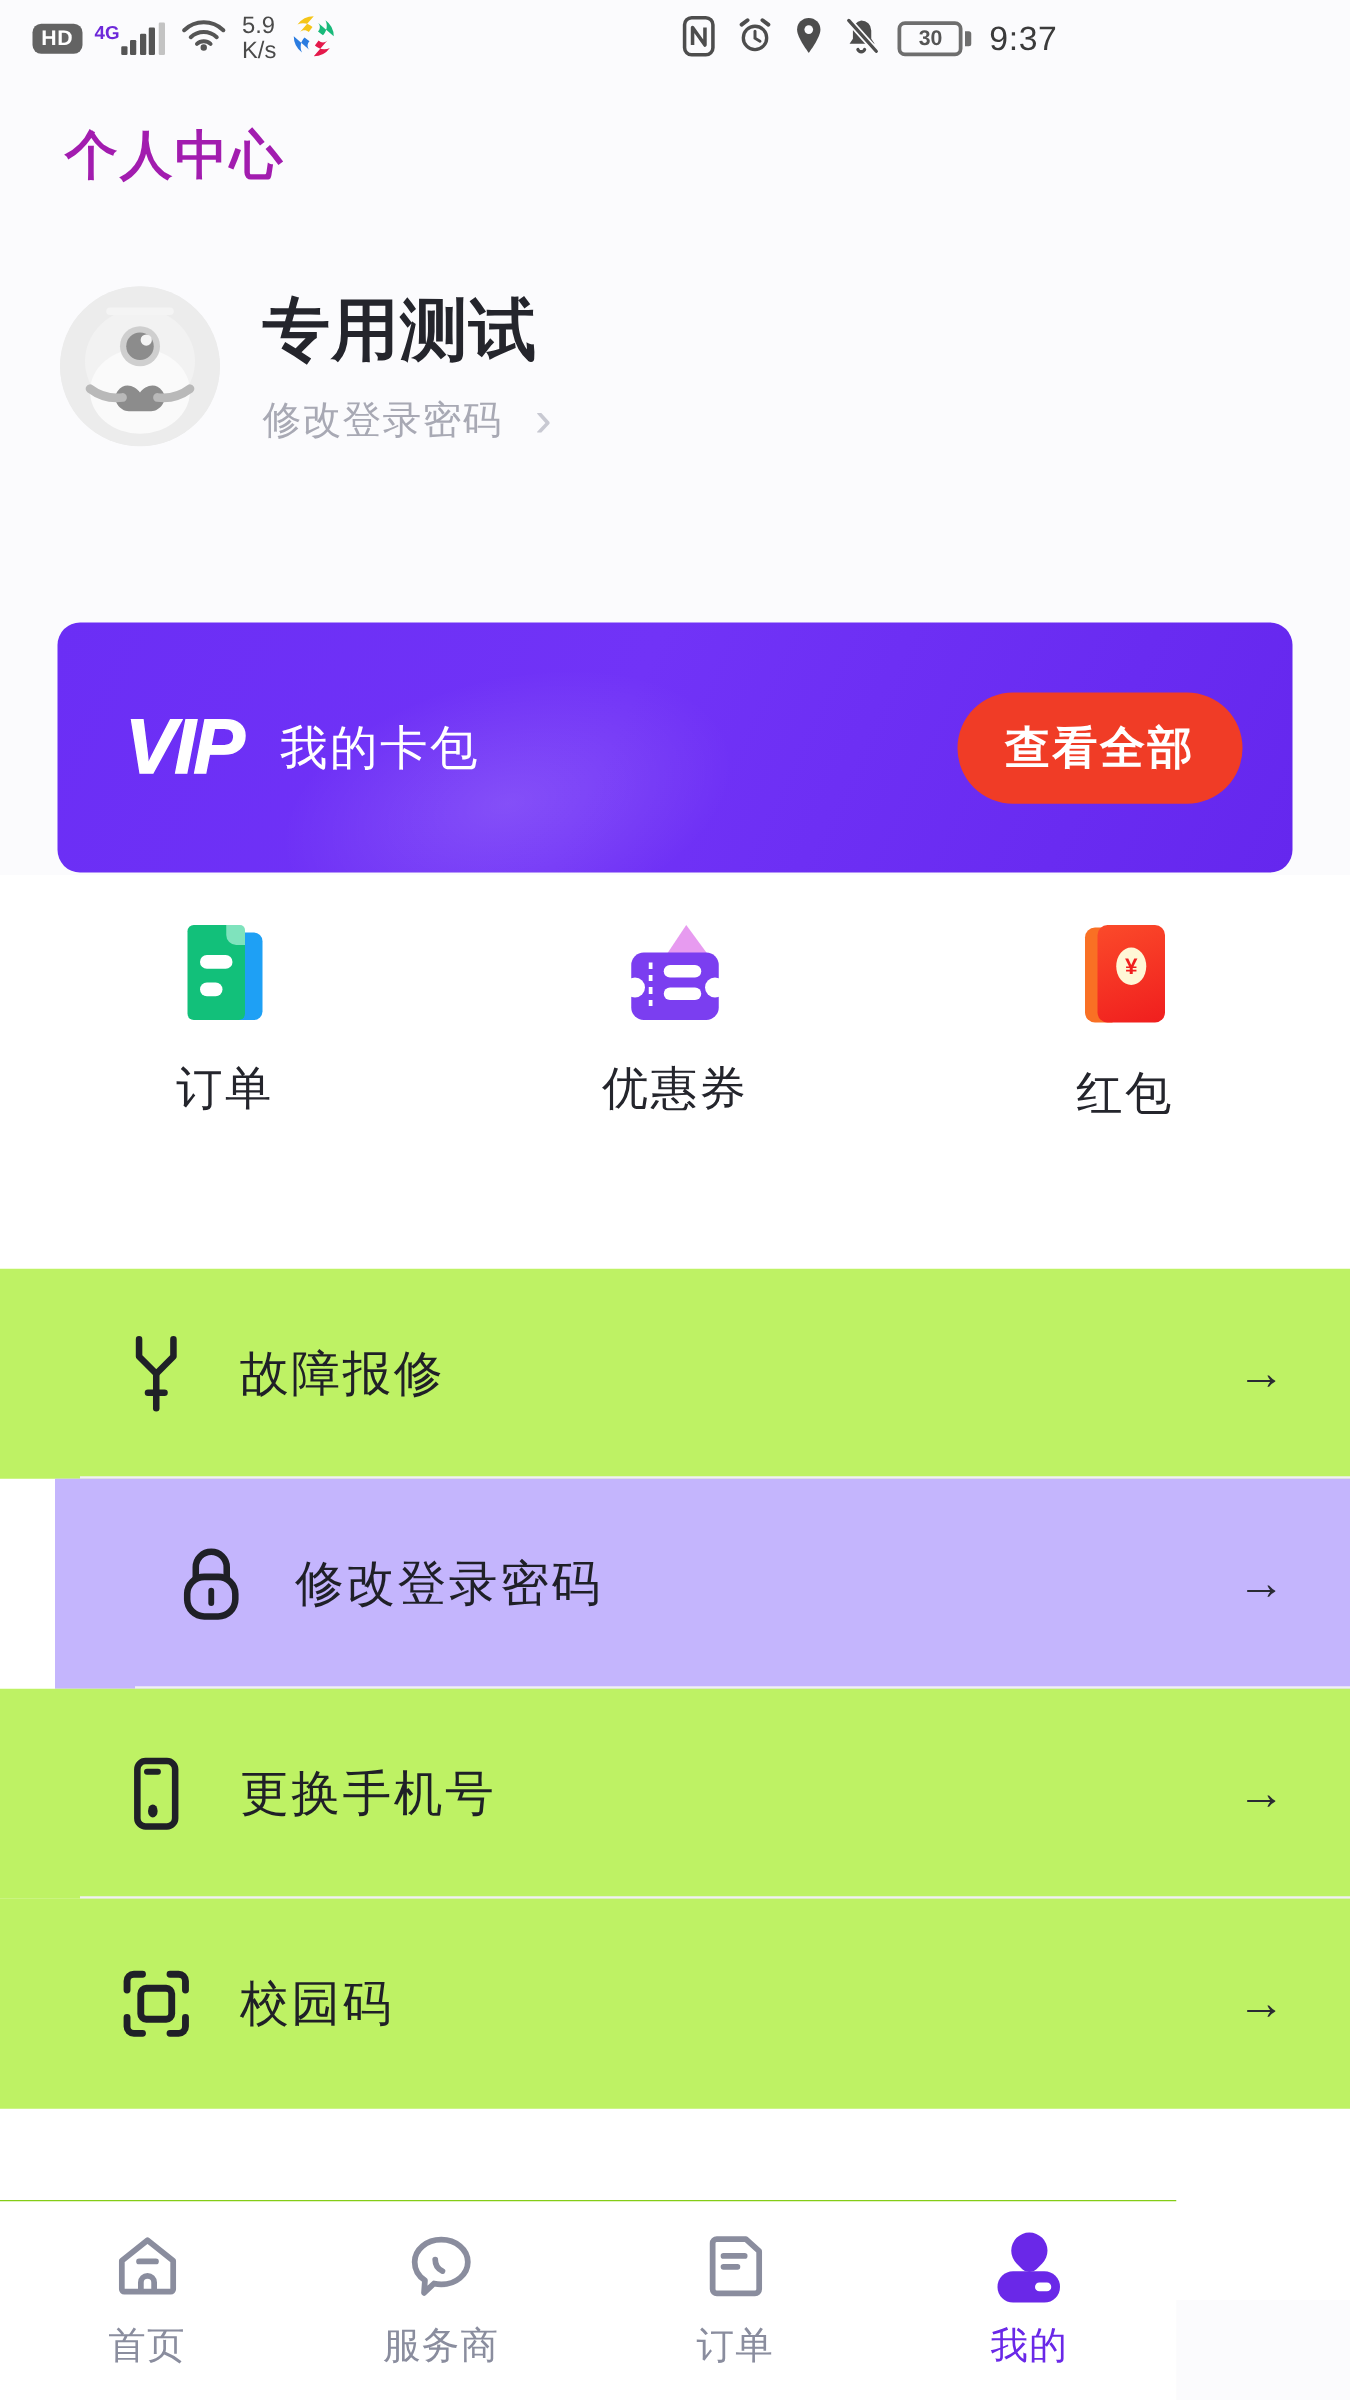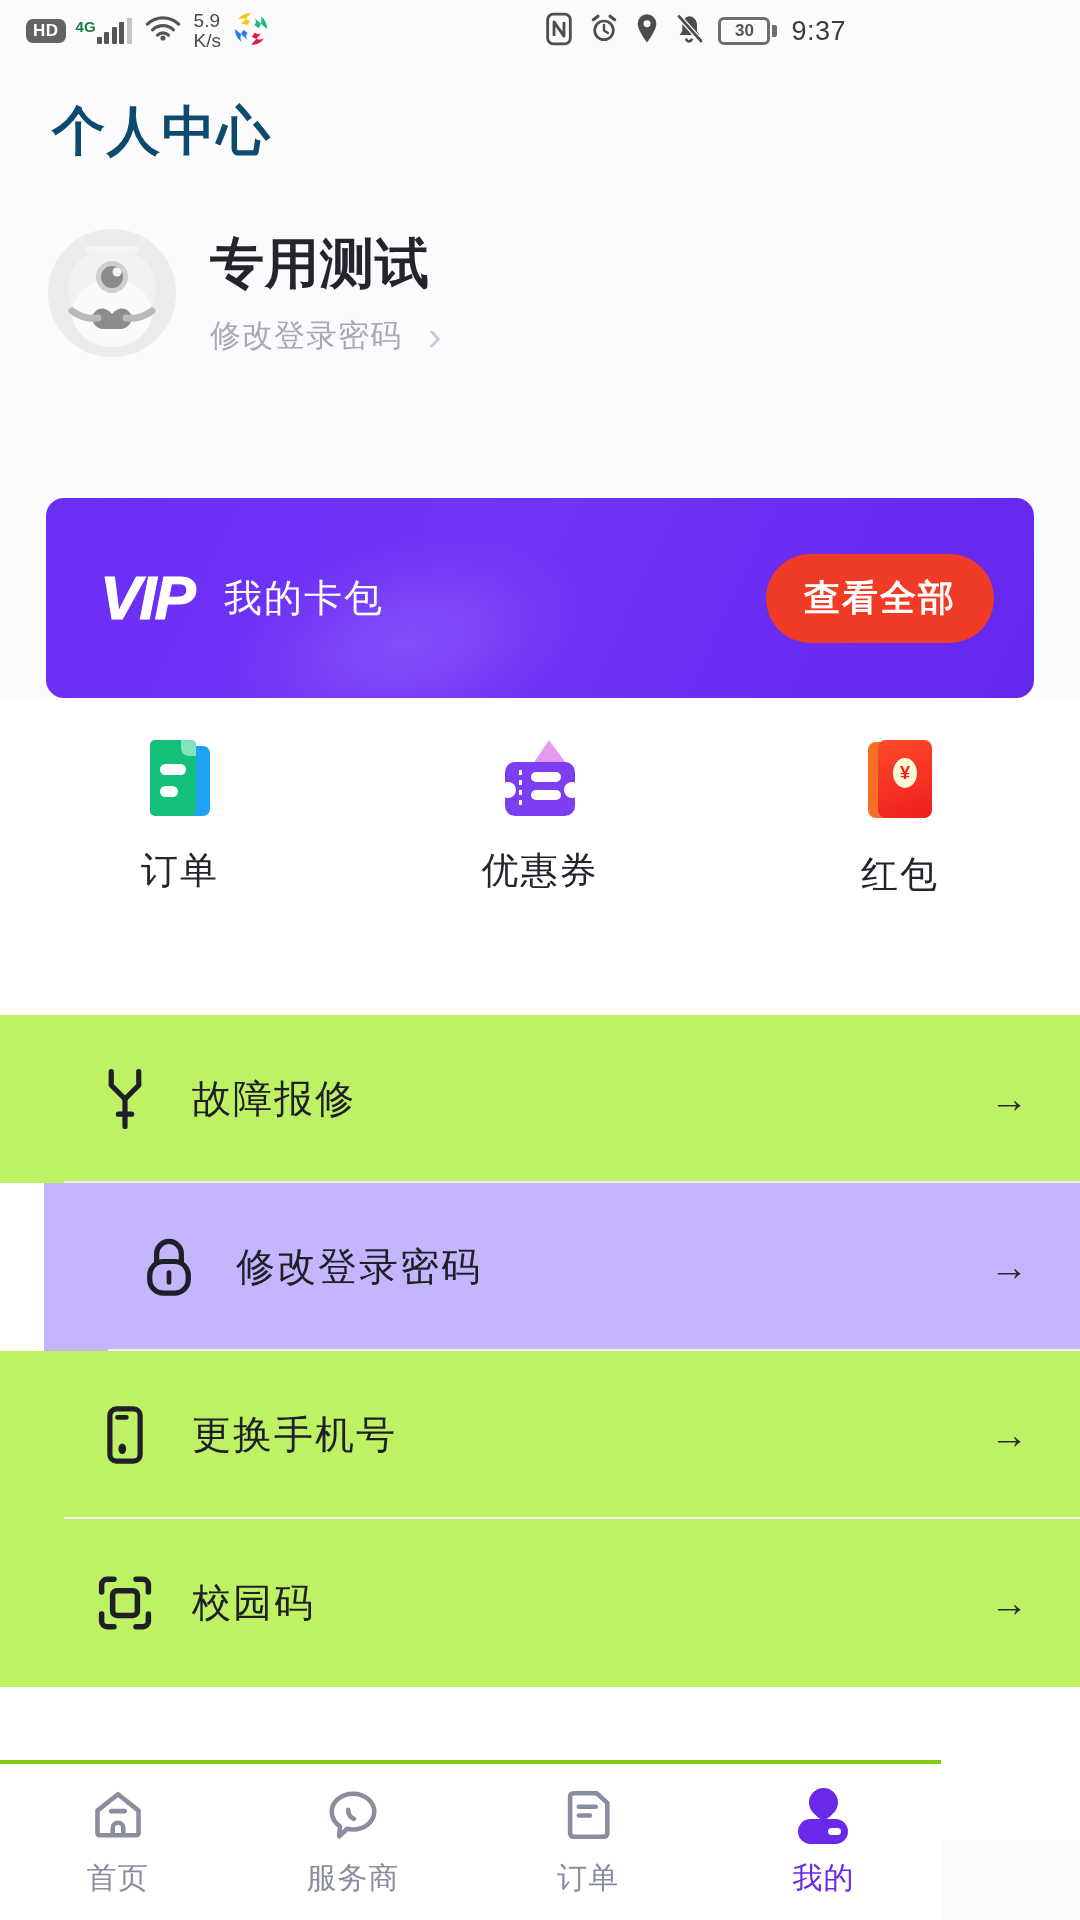"4G" .net-4g .g-lbl { color: #15803d -> #6d28d9 }
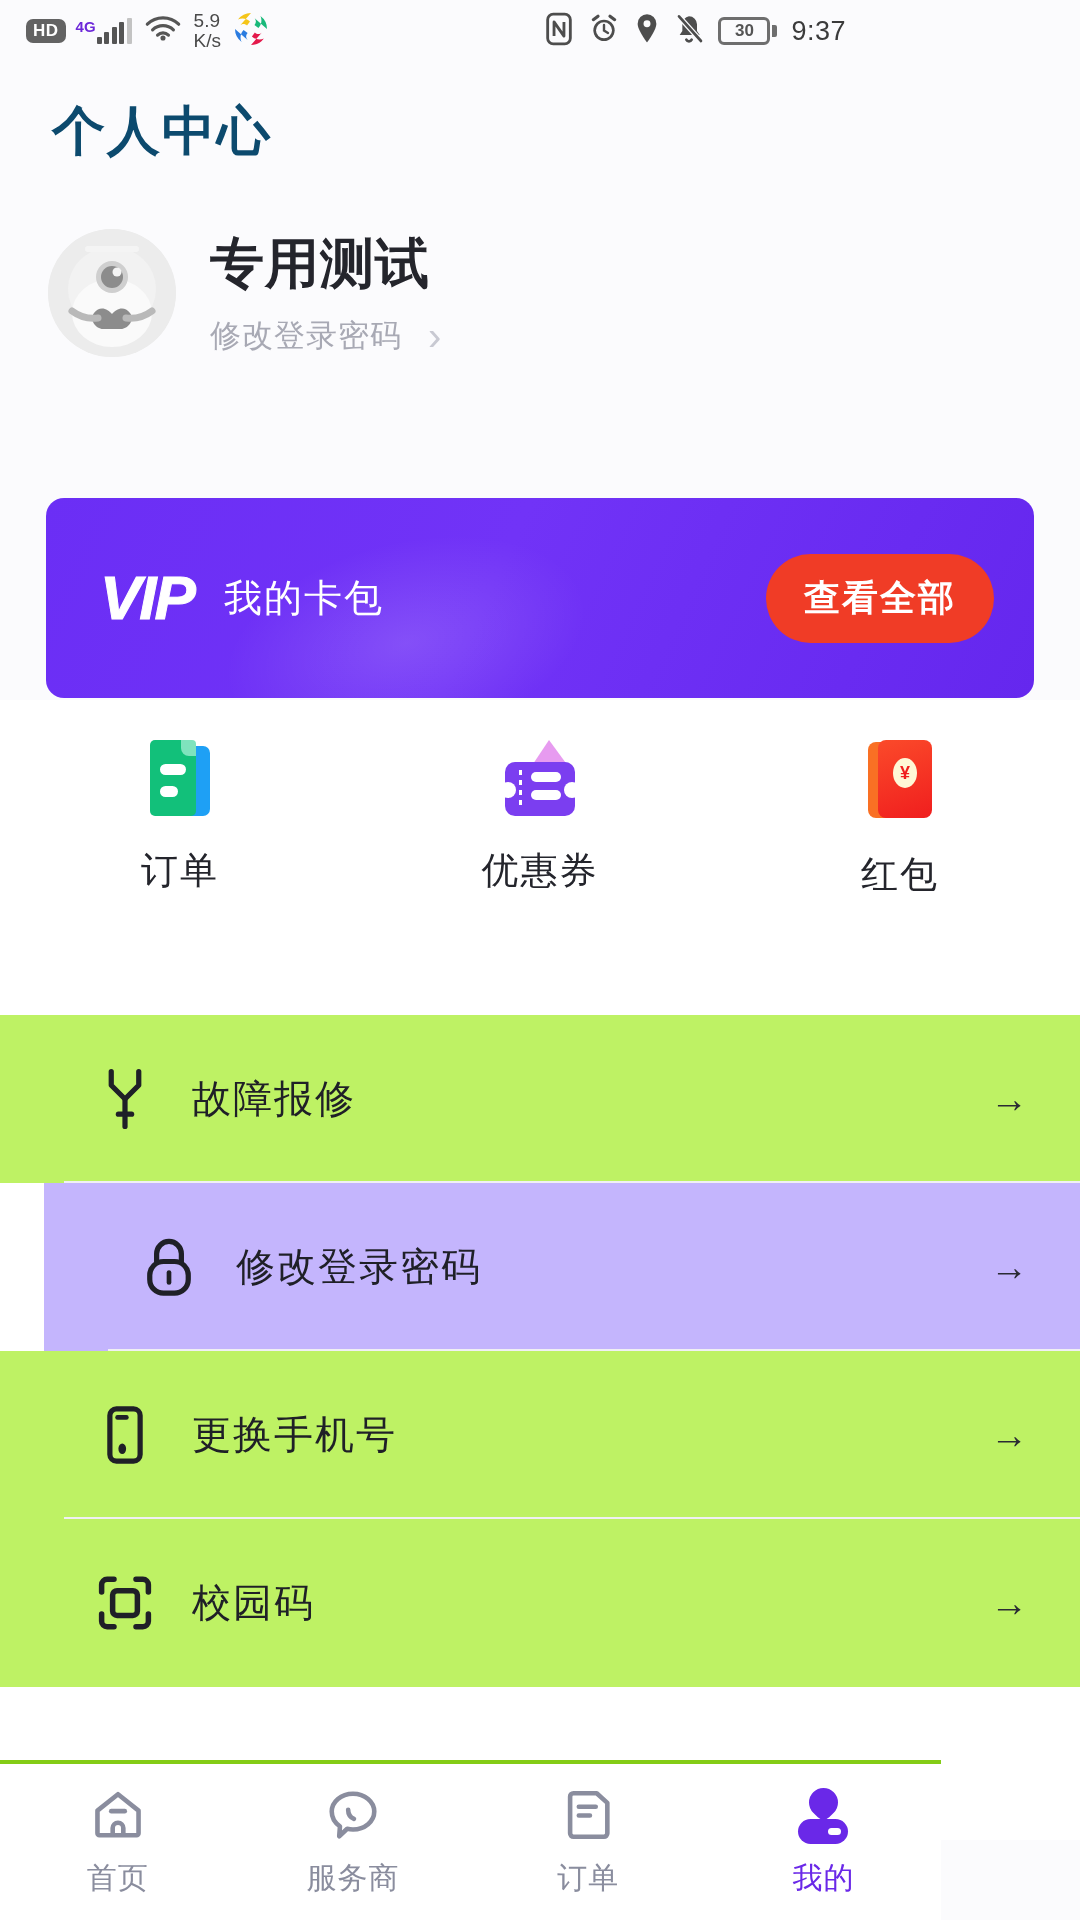"个人中心" .page-title { color: #0c4a6e -> #a21caf; font-size: 53px -> 42px }
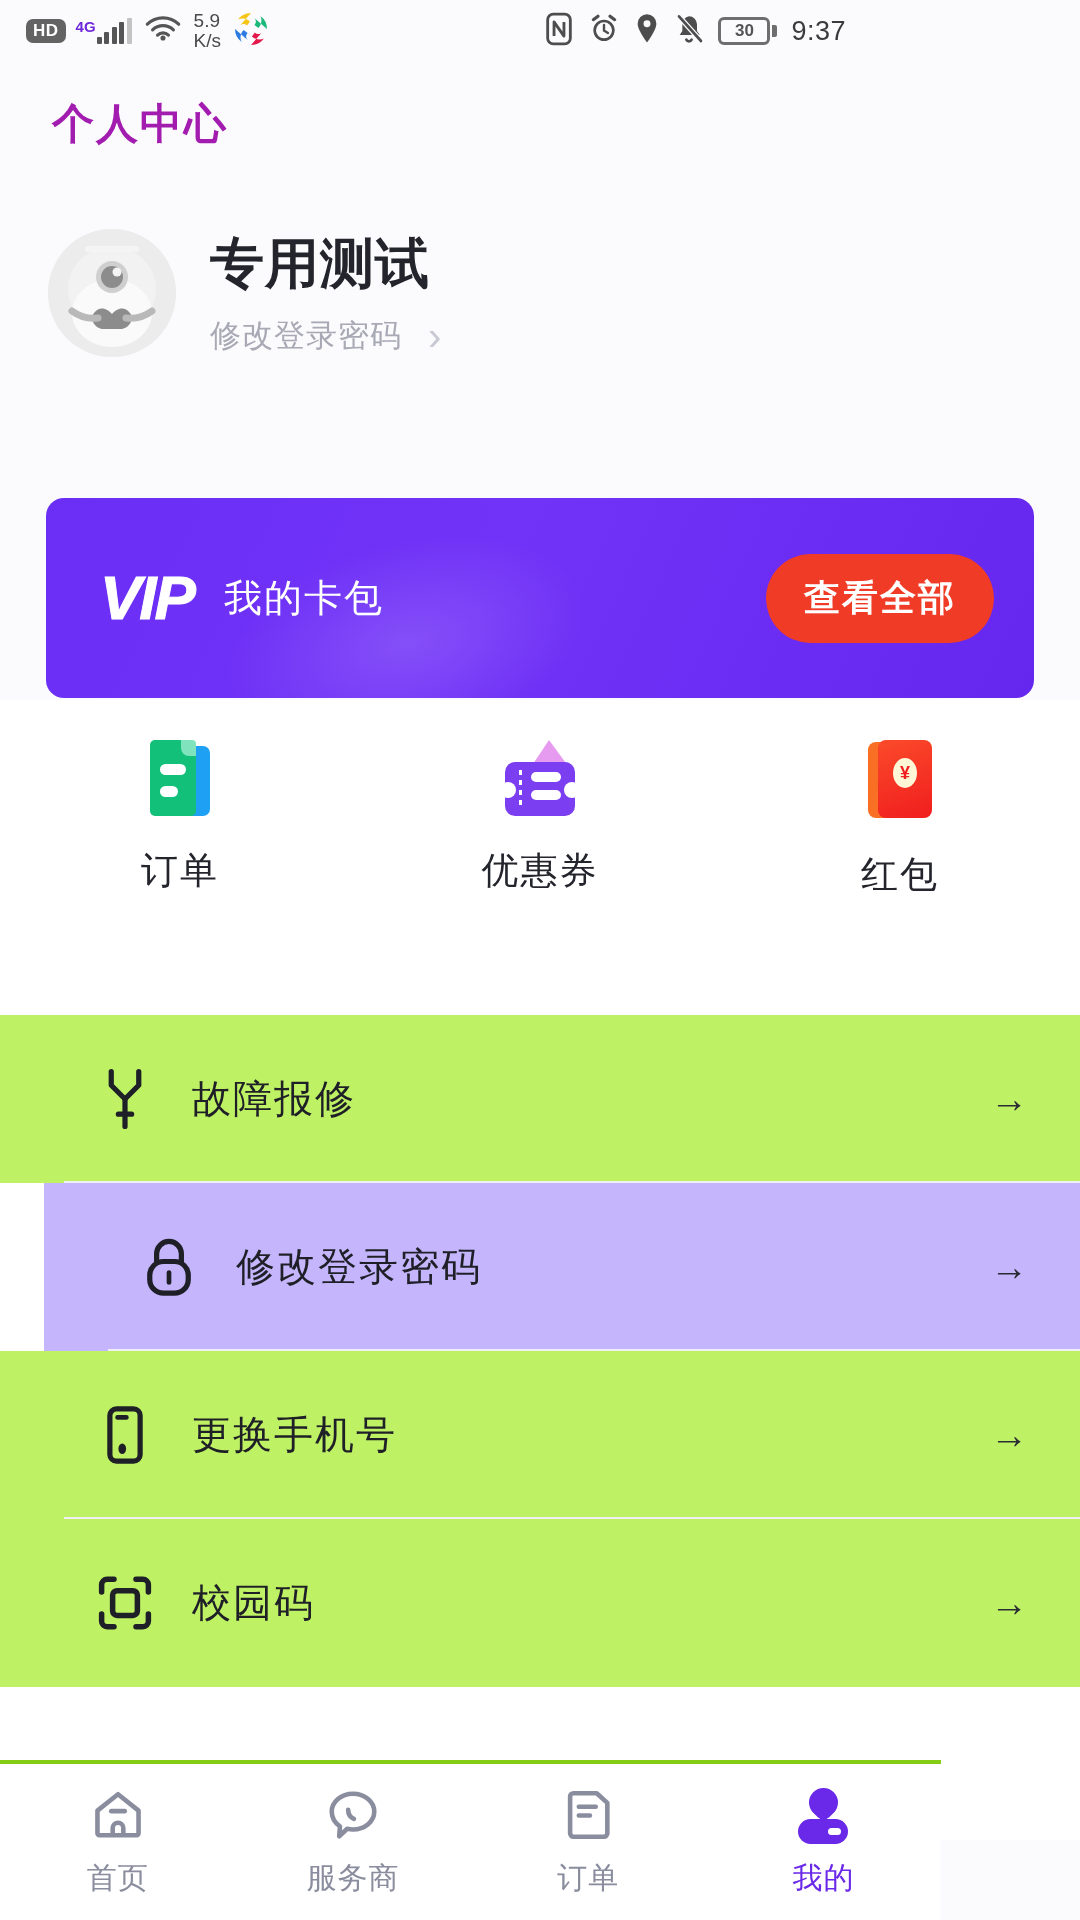"首页" .tabbar { border-top: 4px solid #84cc16 -> 1px solid #84cc16 }
